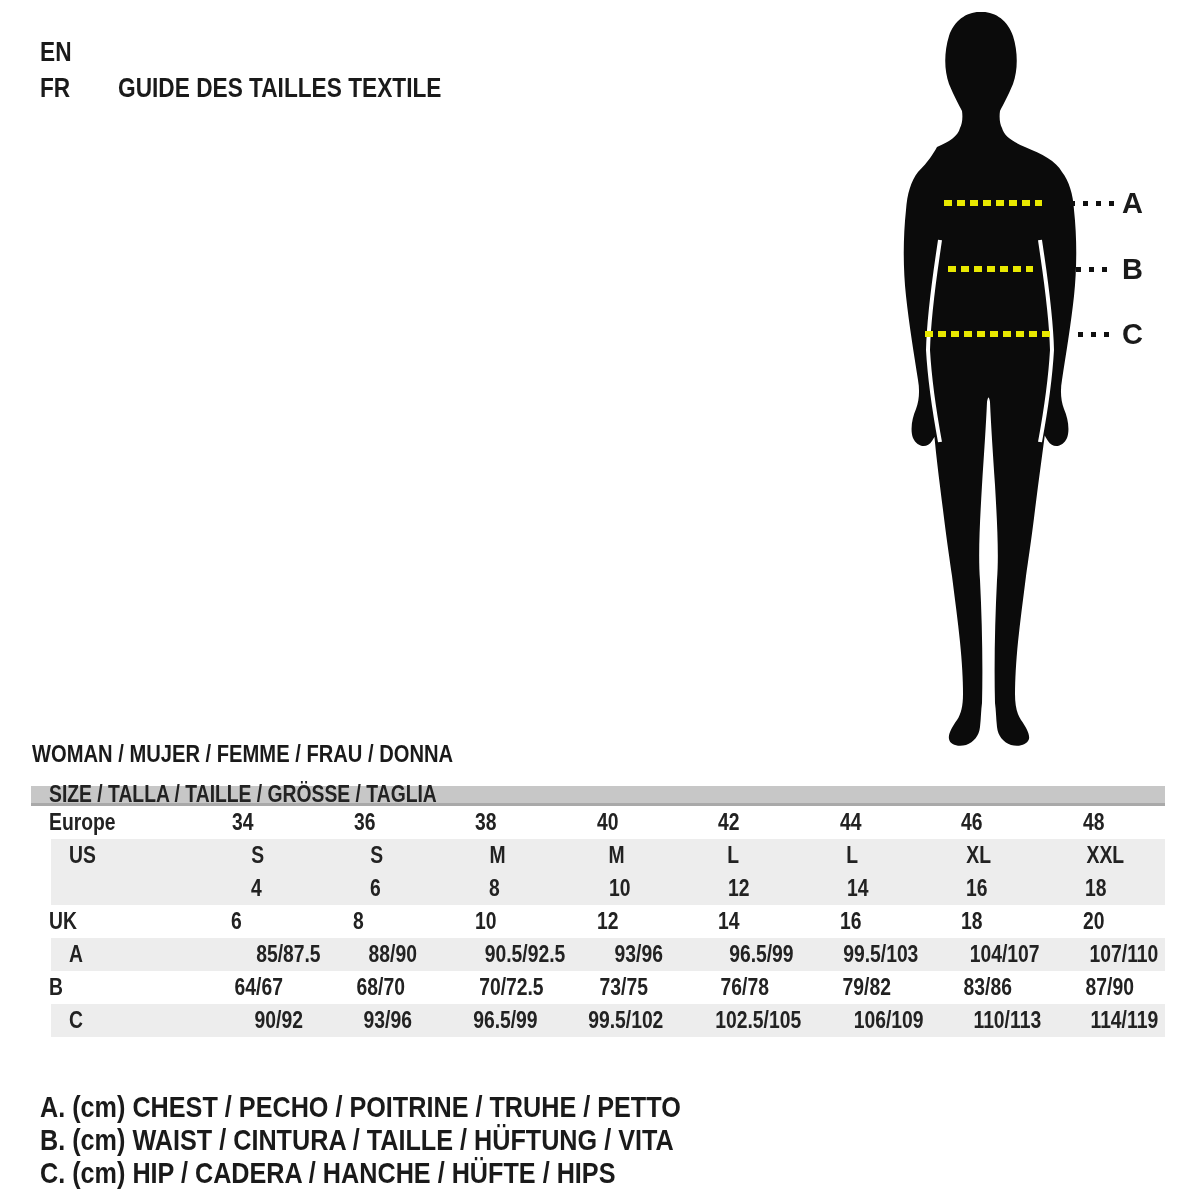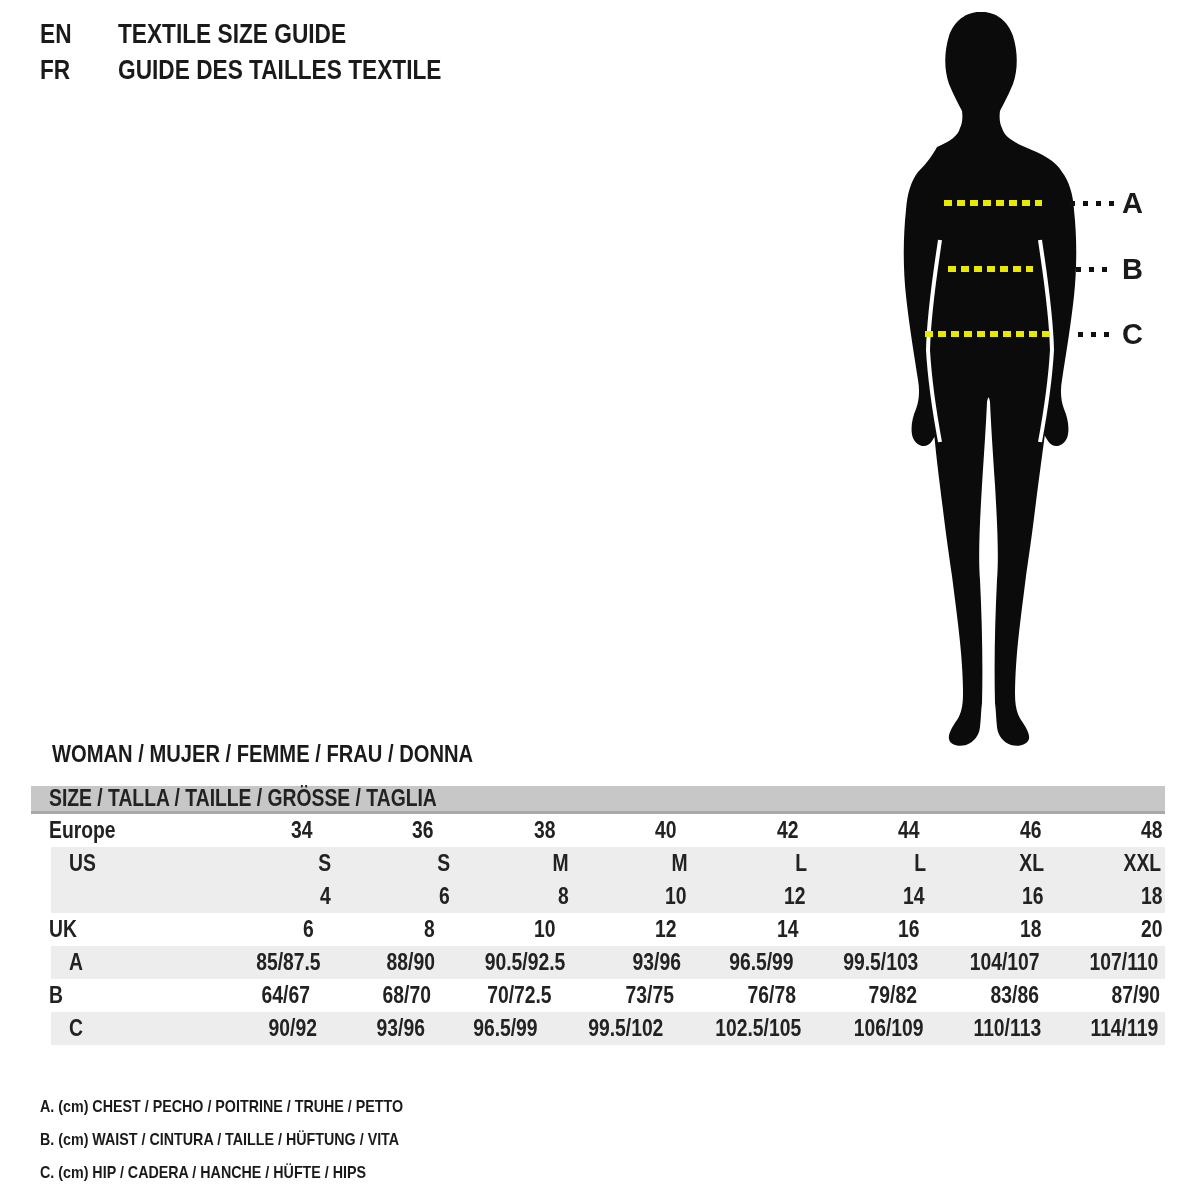"EN" #lang-list { top: 16px -> 34px }
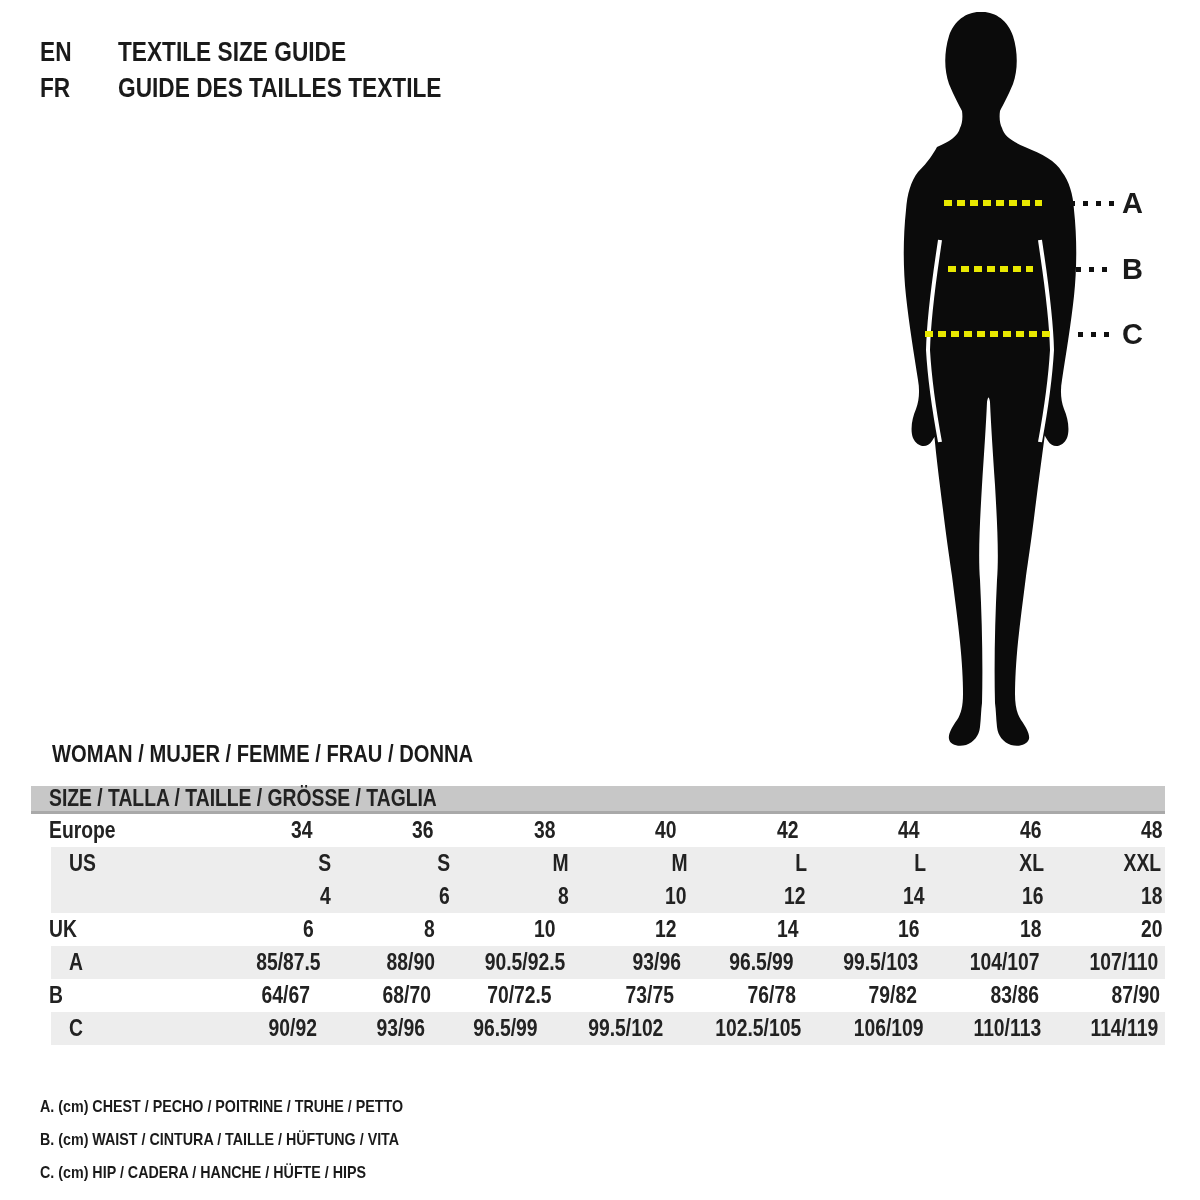"TEXTILE SIZE GUIDE" span { html: <span><span>TEXTILE SIZE GUIDE</span></span> -> none }
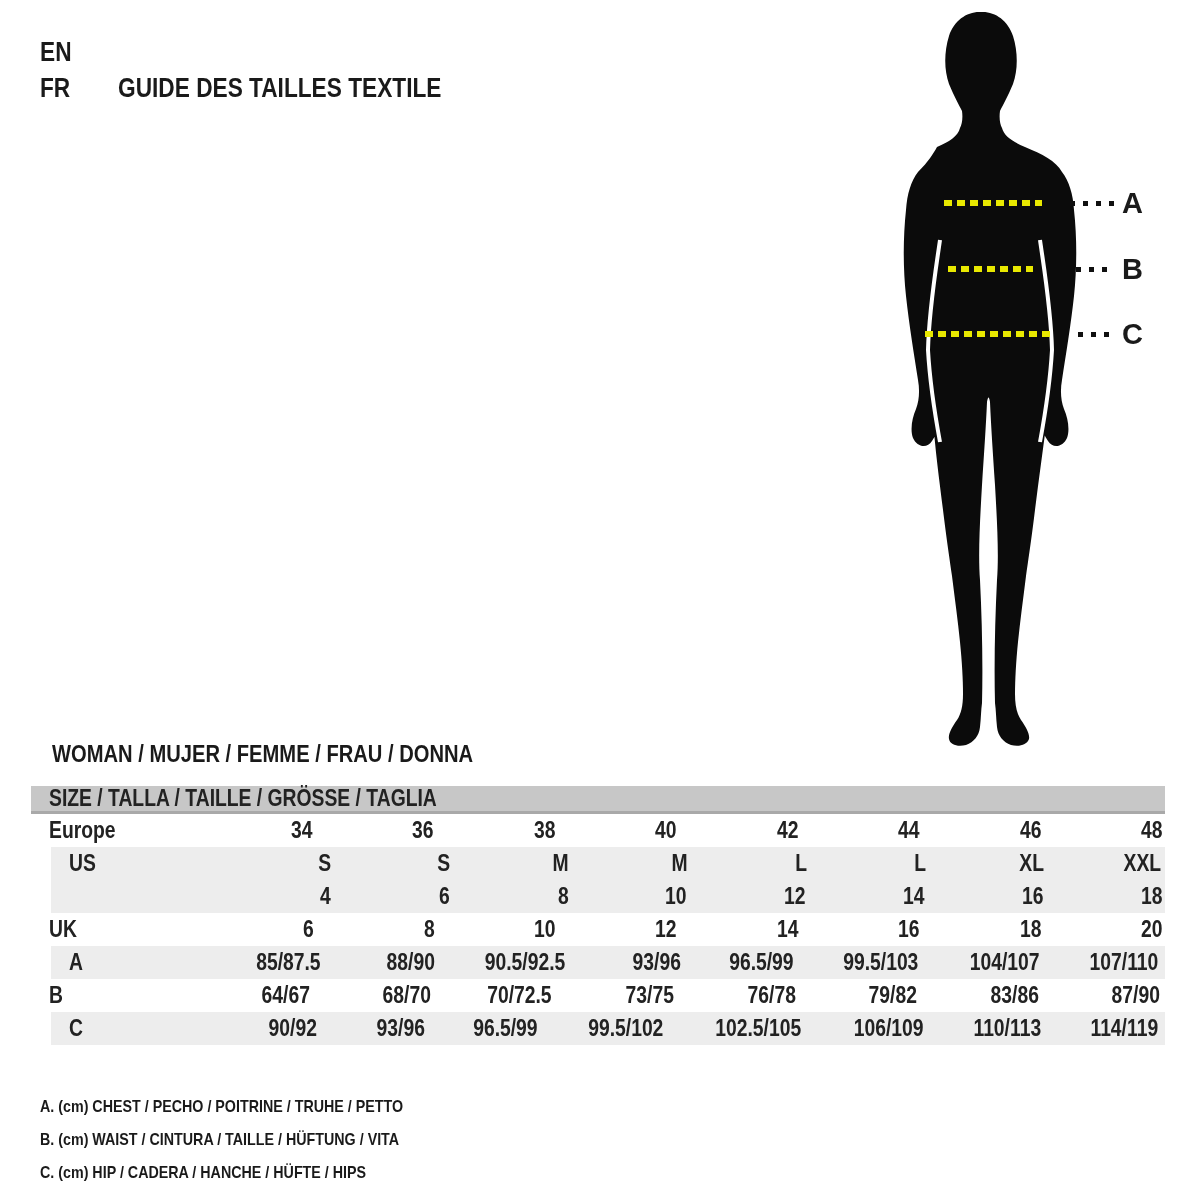"WOMAN / MUJER / FEMME" #gender-line { left: 52px -> 32px }
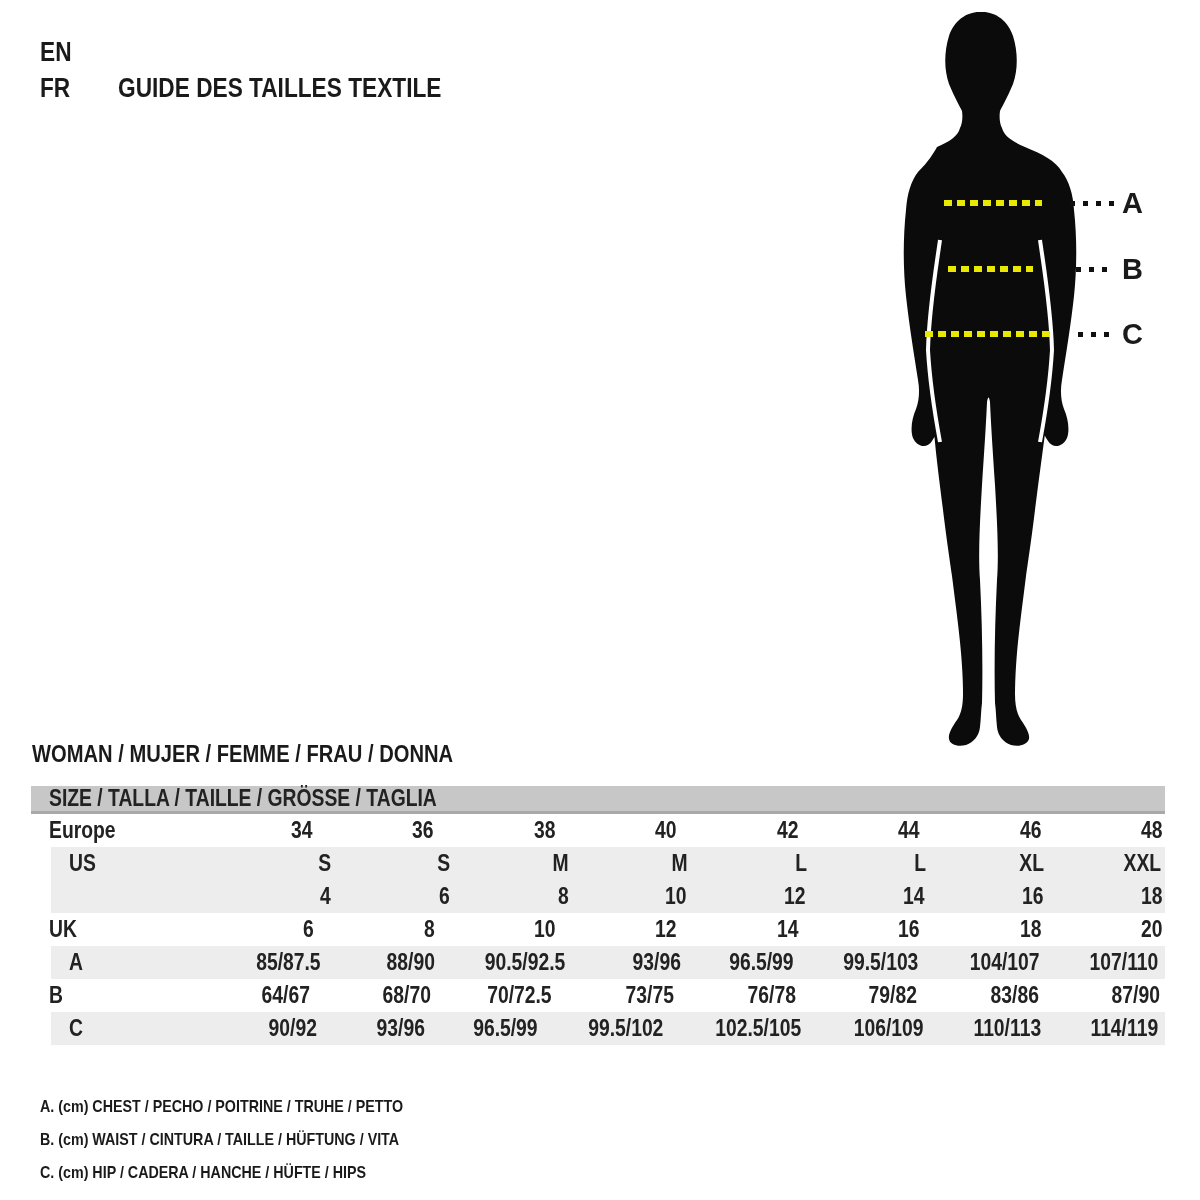"SIZE / TALLA / TAILLE" #size-table-header { height: 28px -> 20px }
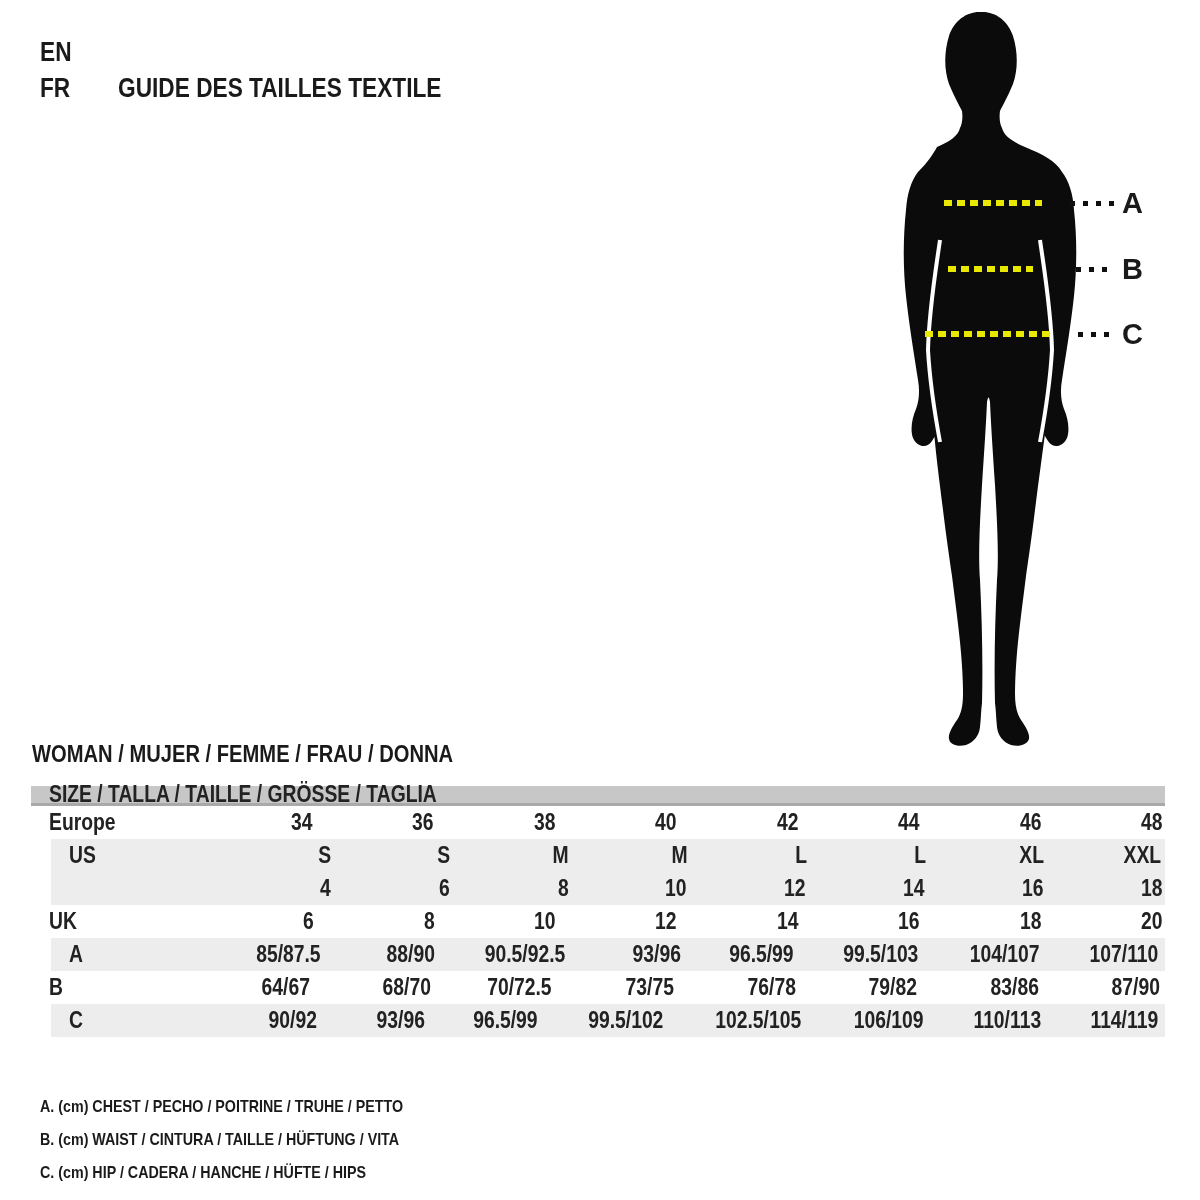"34" .t-cell { text-align: right -> left }
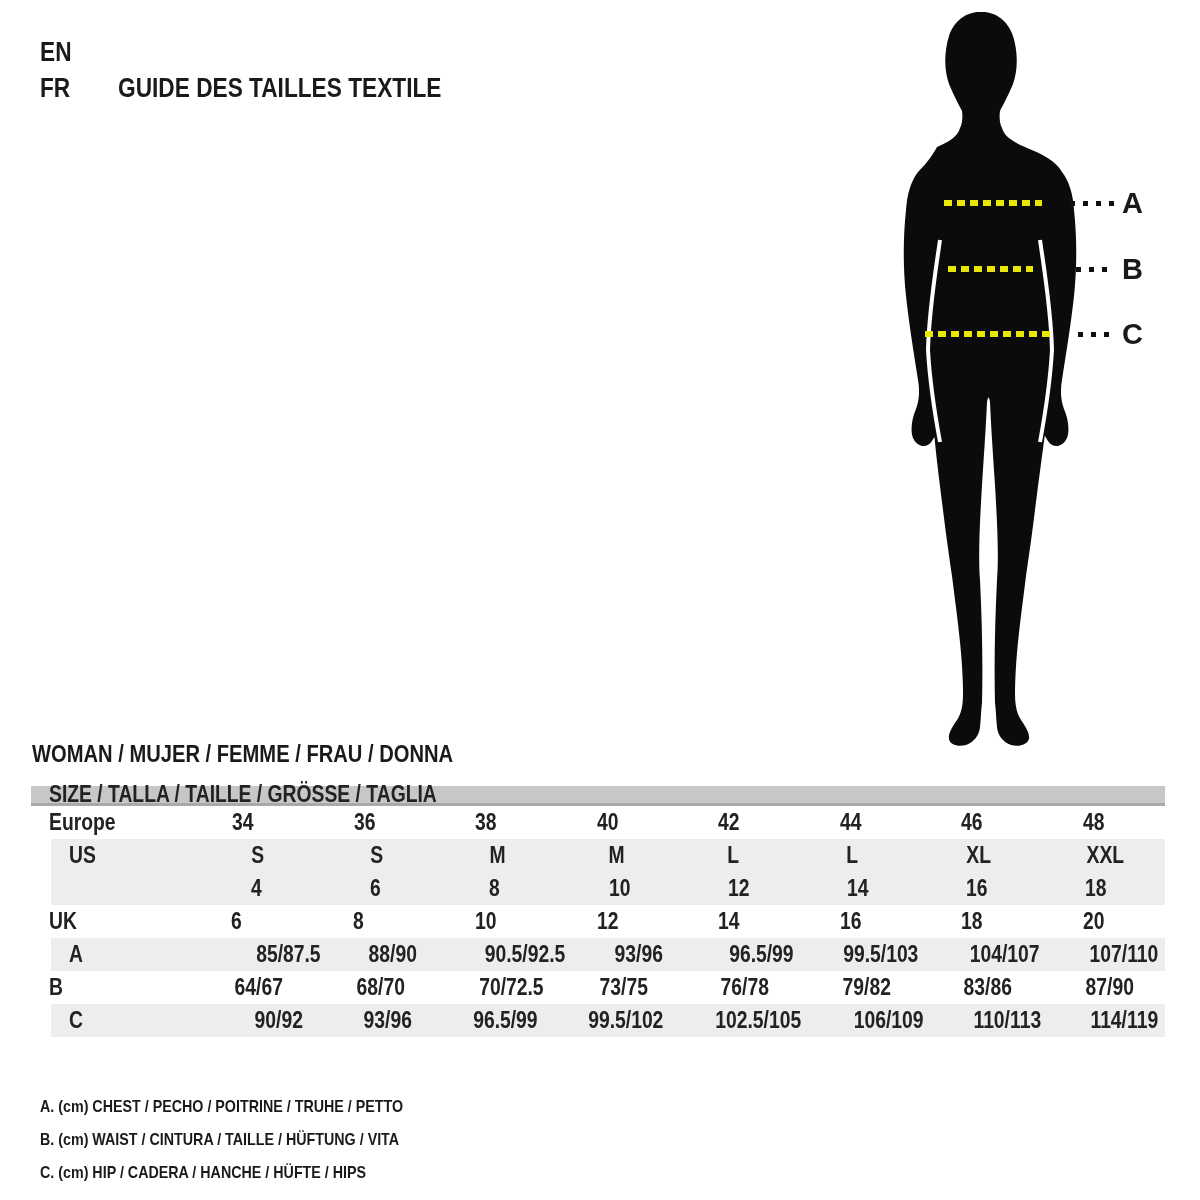"A. (cm) CHEST / PECHO" #notes { font-size: 17px -> 30px }
